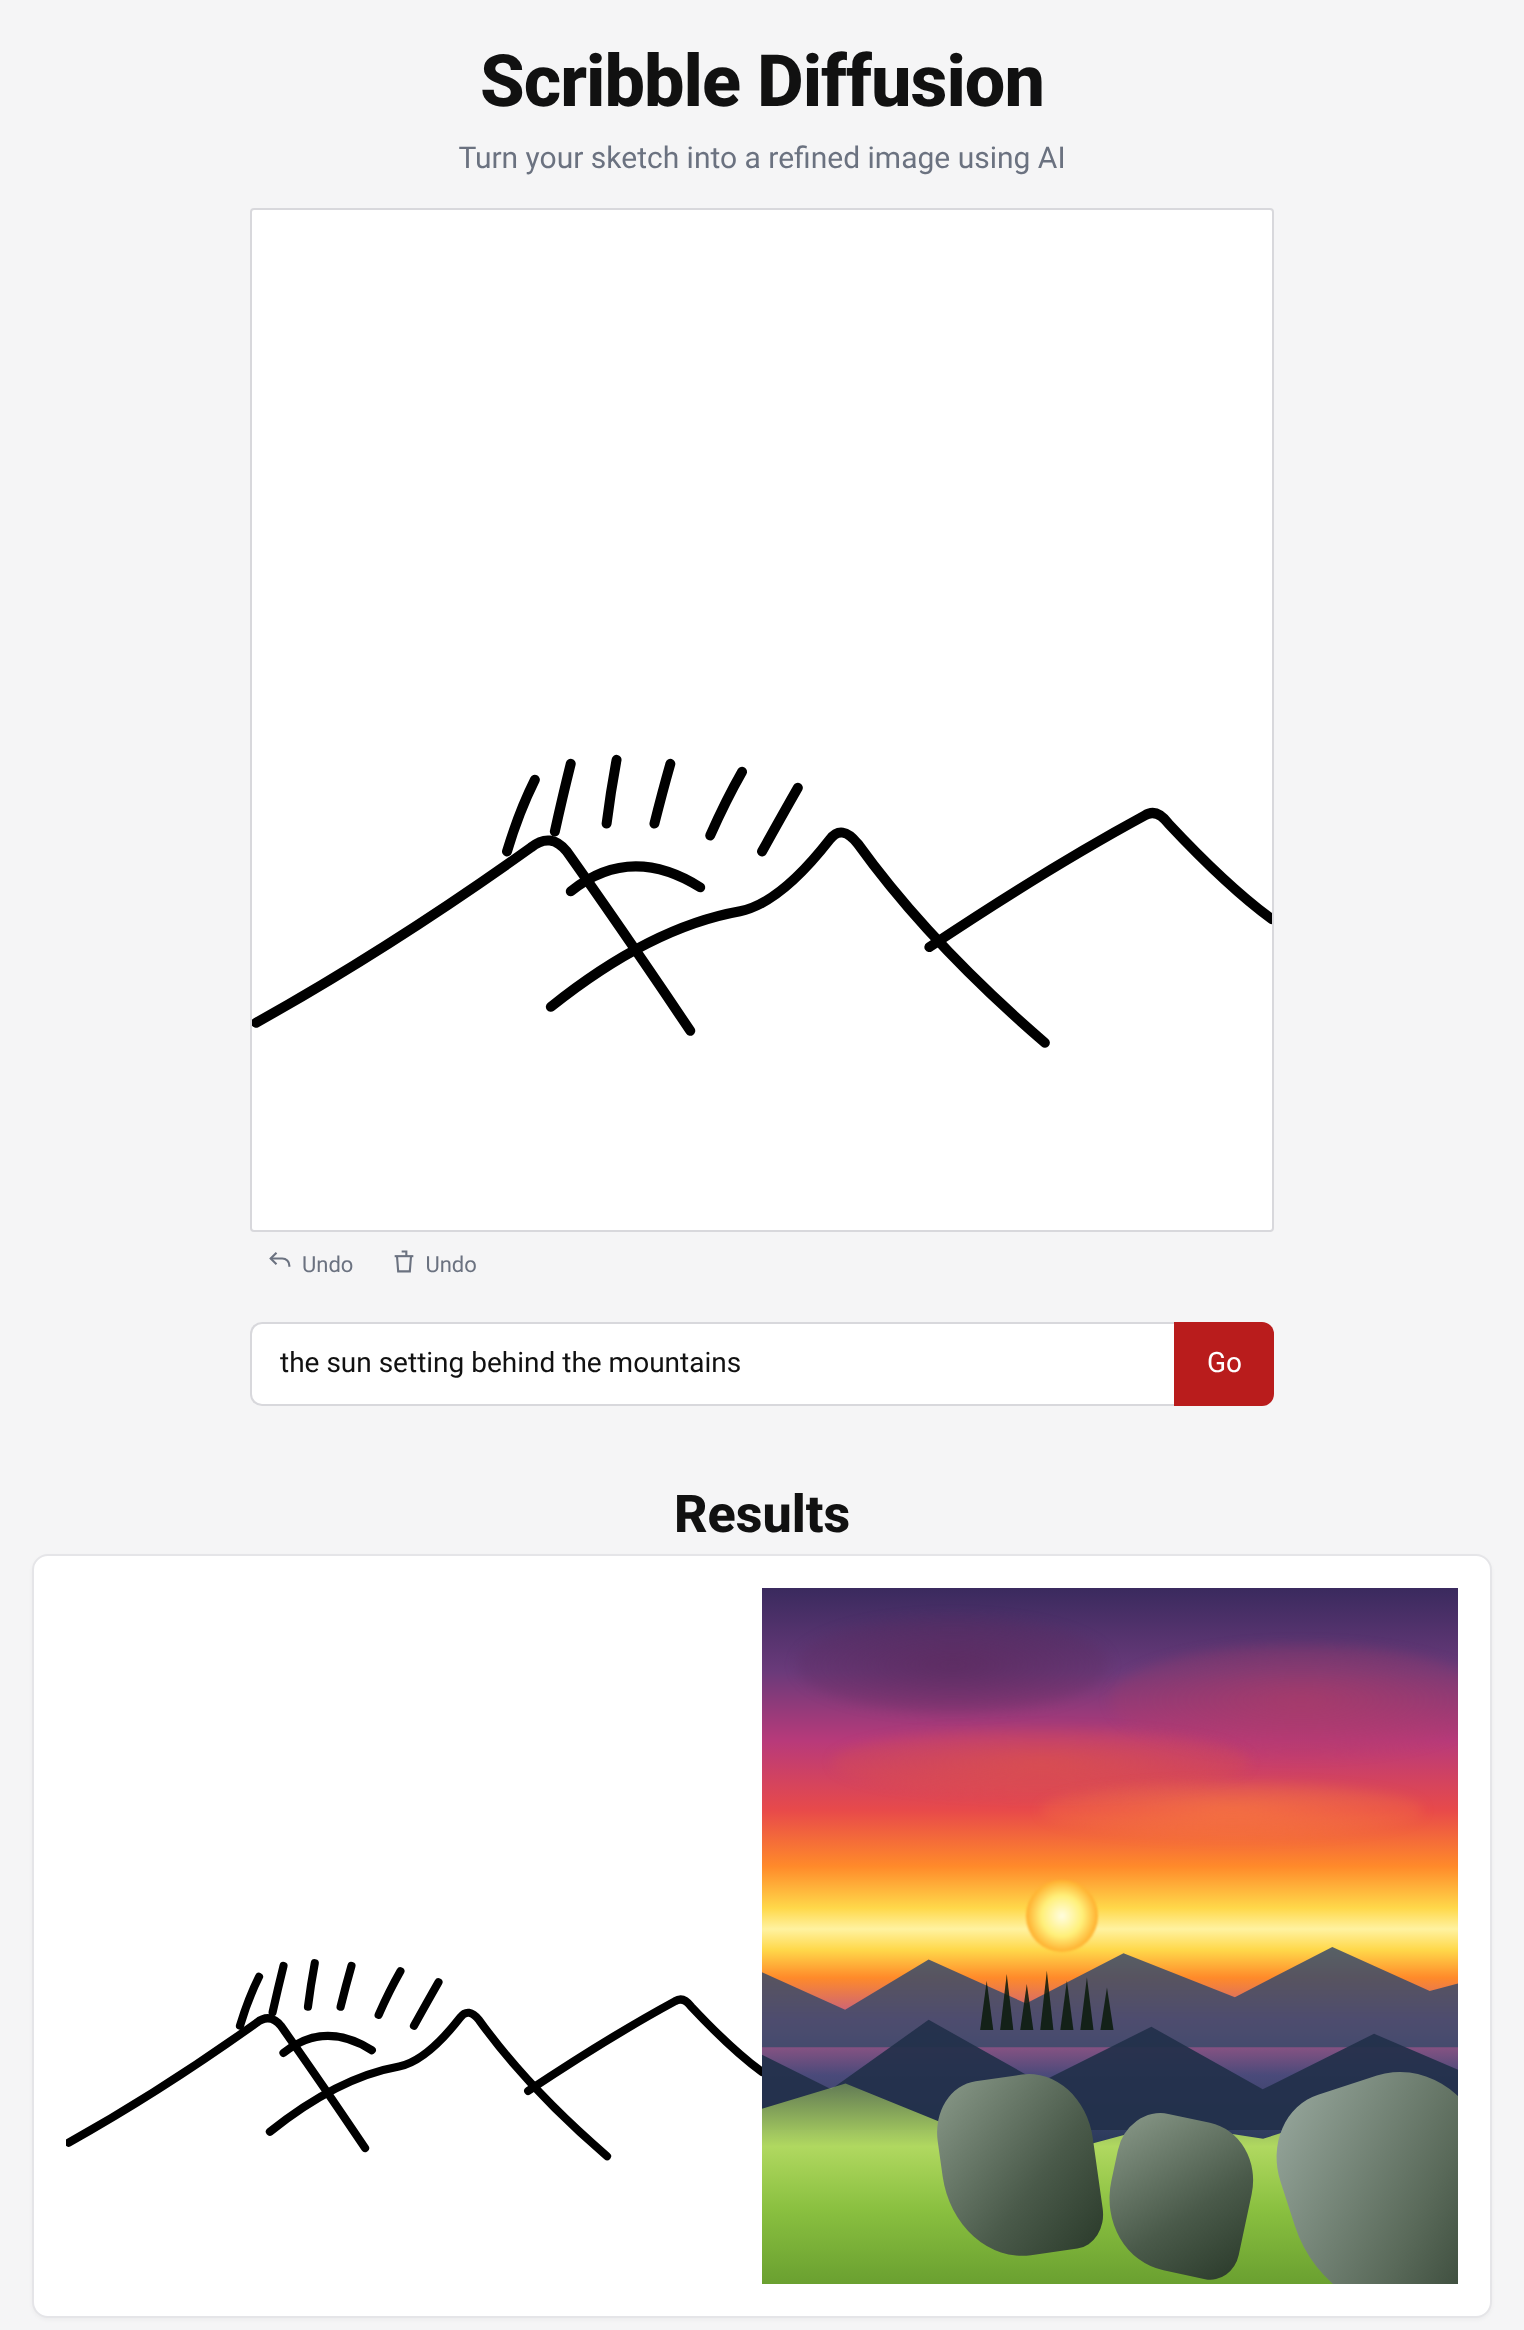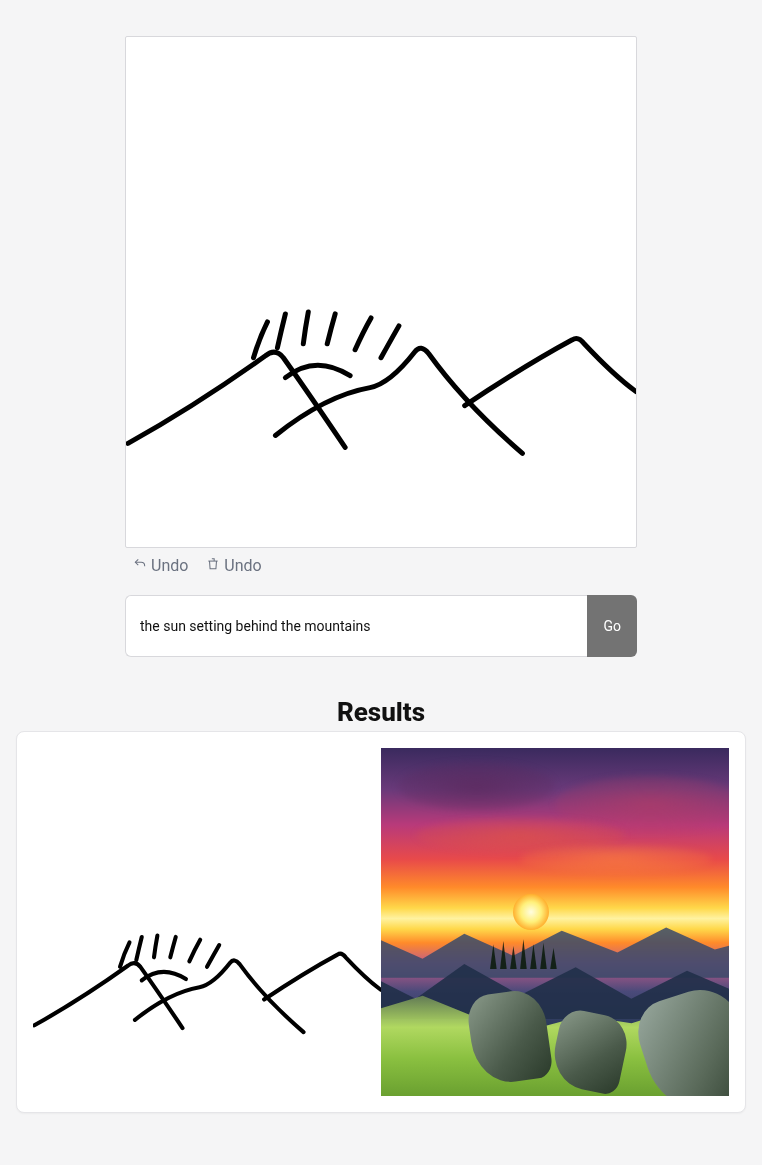"Scribble Diffusion" h1.title { html: none -> <h1>Scribble Diffusion</h1> }
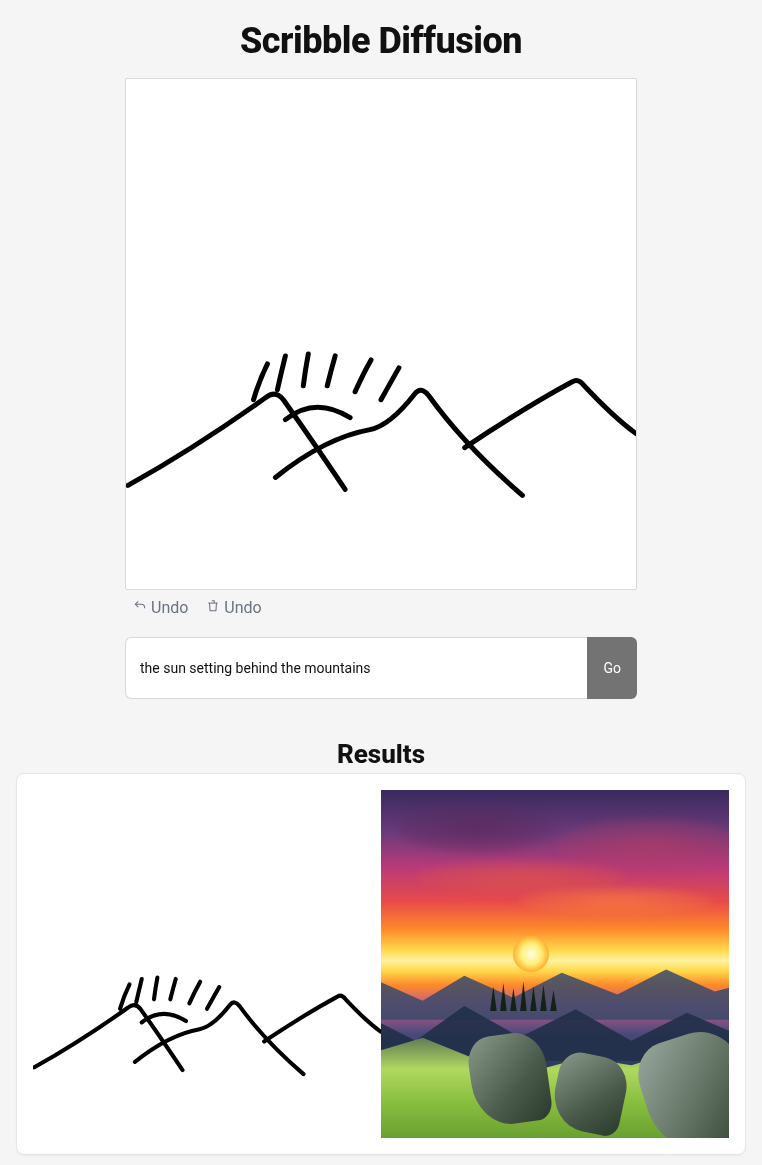"Turn your sketch into a" p.subtitle { html: none -> <p>Turn your sketch into a refined image using AI</p> }
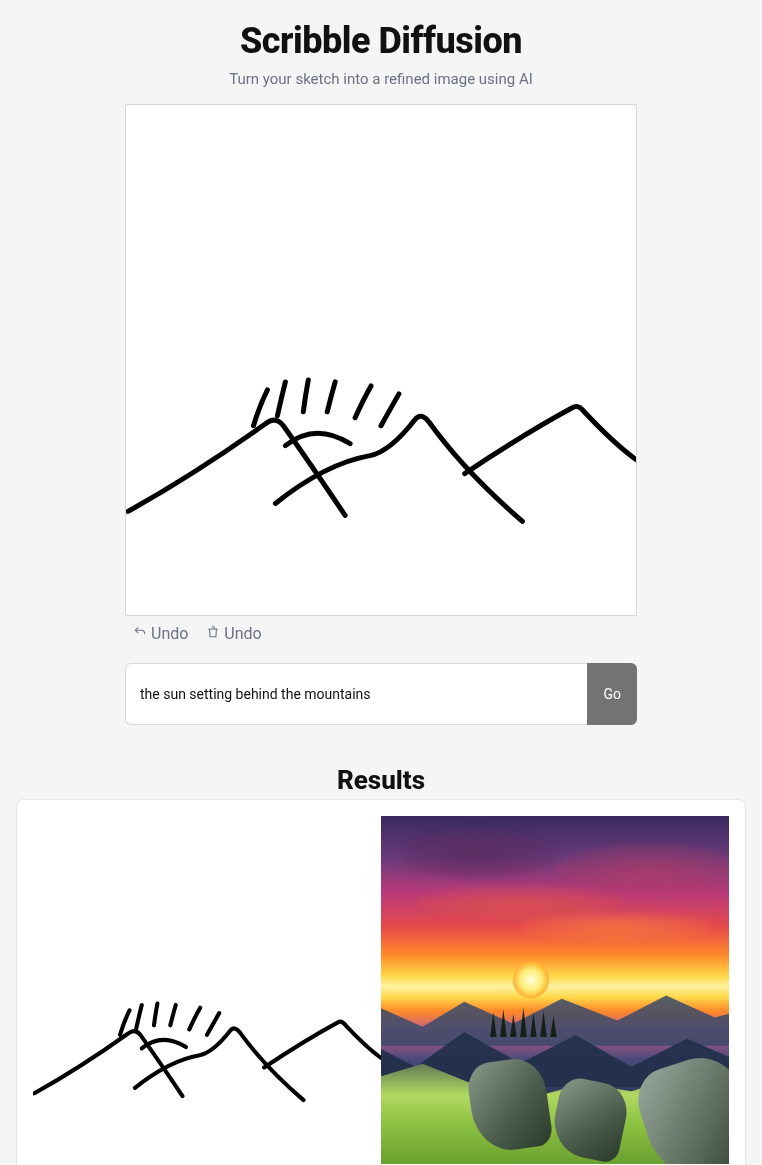"Undo" .tool-btn { font-size: 16px -> 11px }
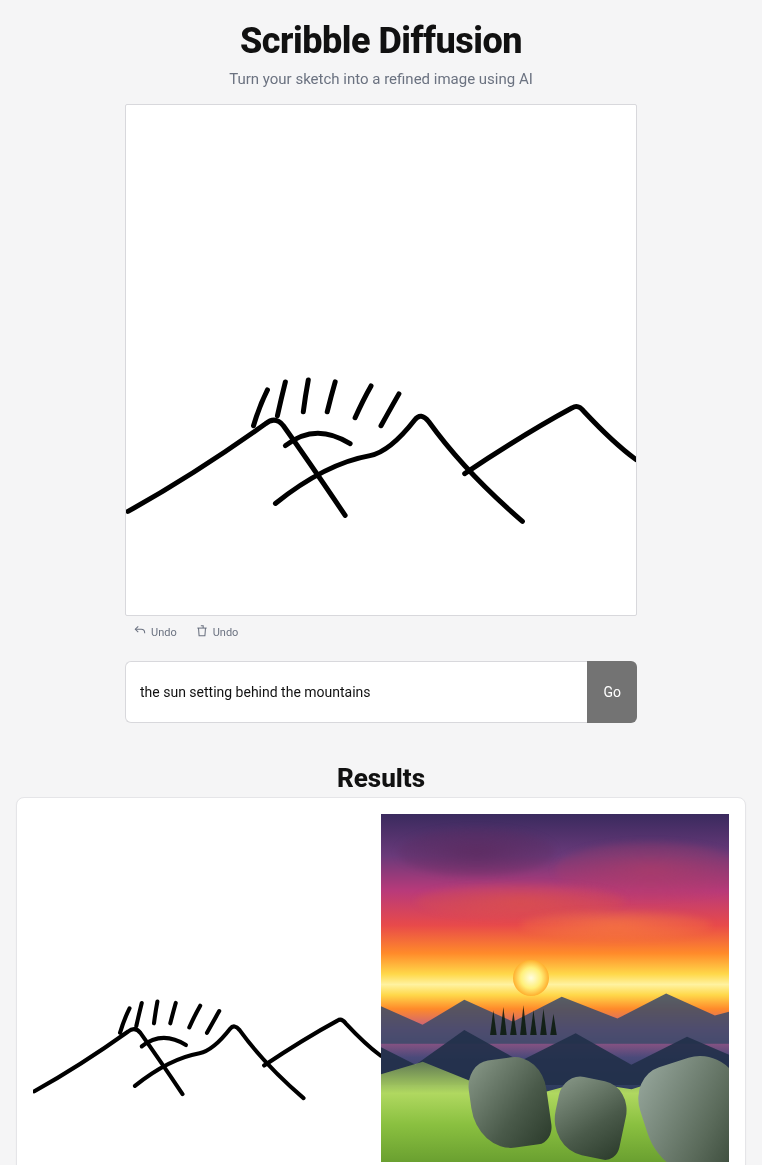"the sun setting behind the" .prompt-input { padding: 22px 14px -> 12px 14px }
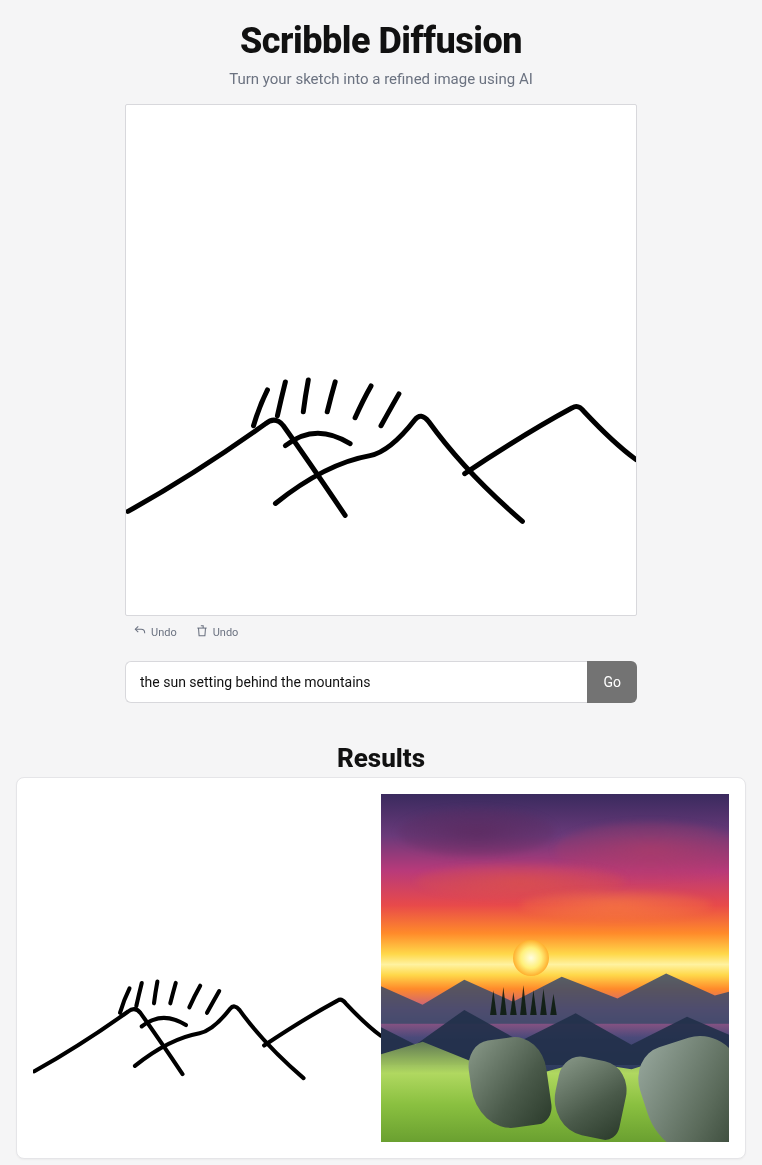"Go" .go-btn { background: #737373 -> #b91c1c }
